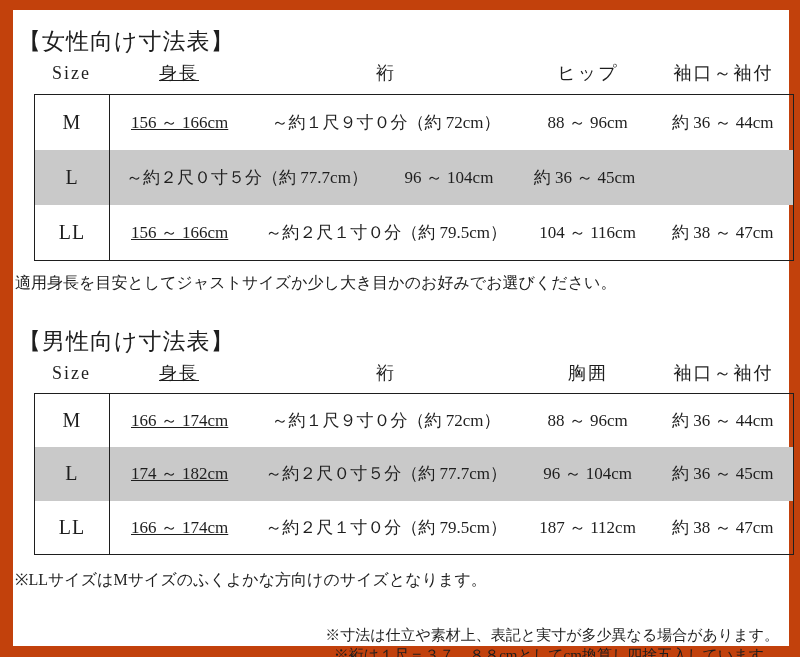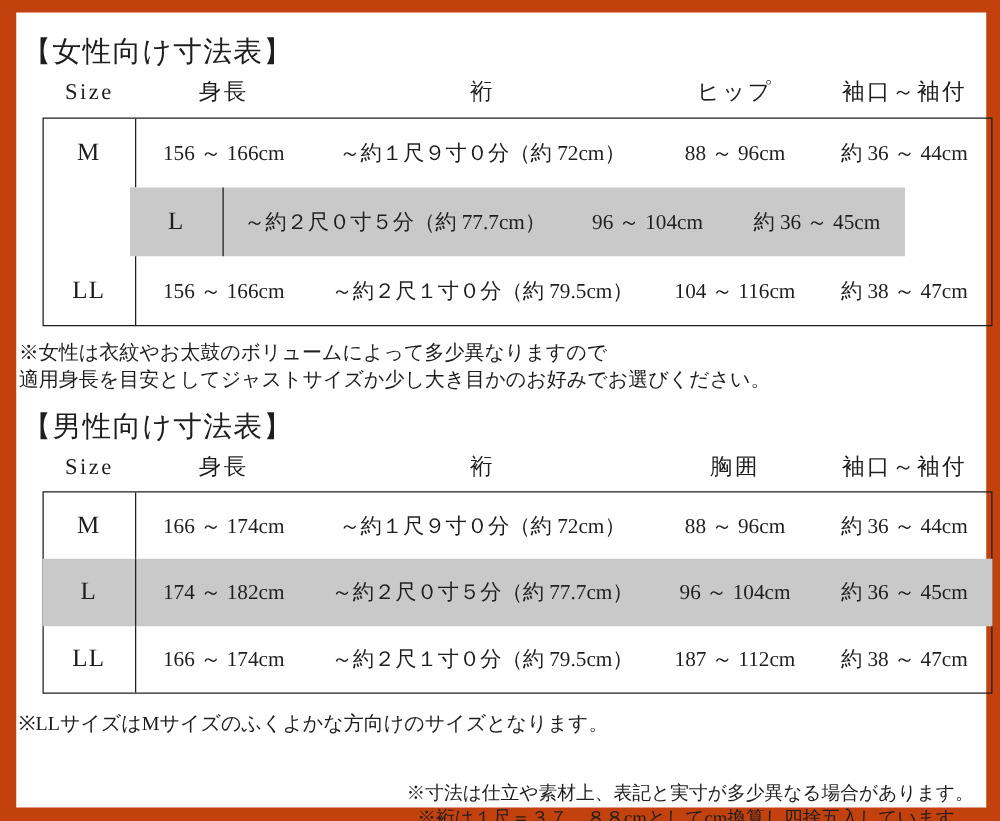"Size" .header-row, .size-table { align-items: center -> none }
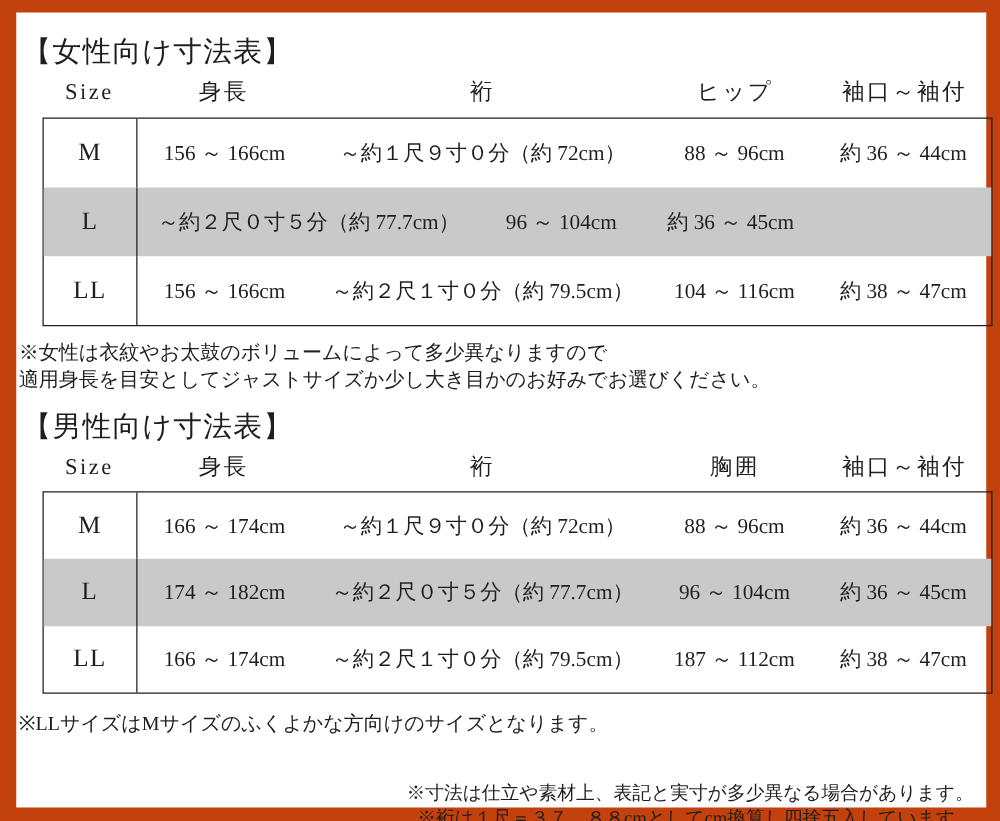"身長" .c2 { text-decoration: none -> underline }
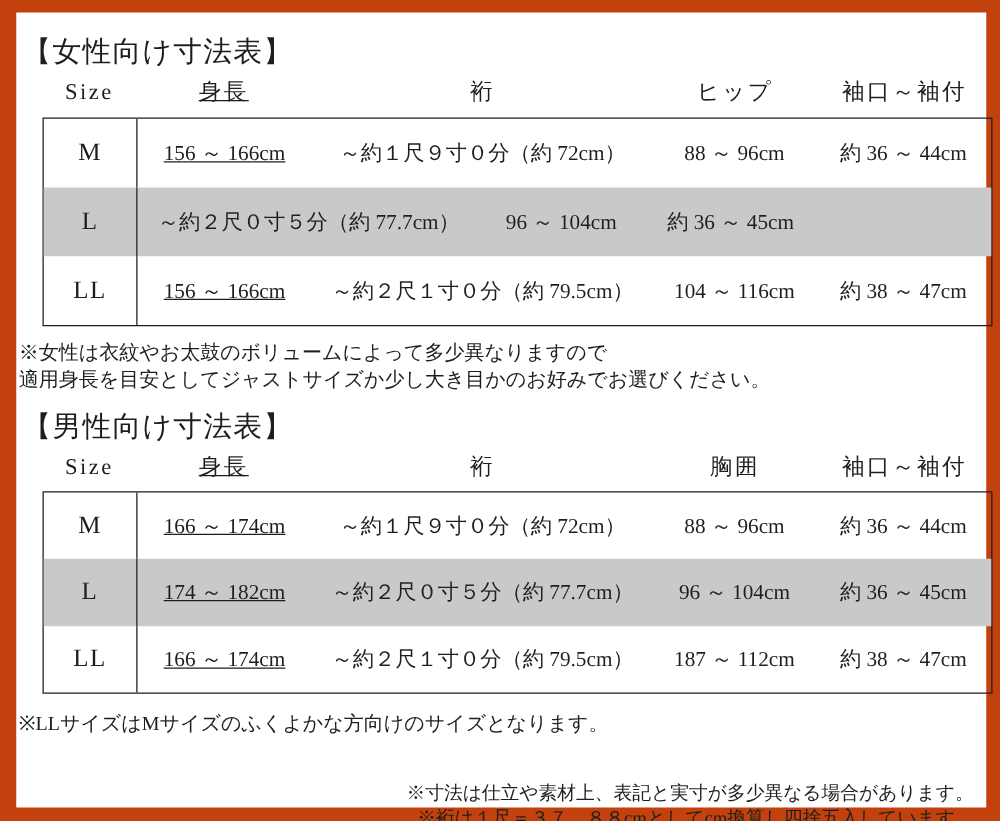"※女性は衣紋やお太鼓のボリュームによって多少異なりますので" div { html: <div>※女性は衣紋やお太鼓のボリュームによって多少異なりますので</div> -> none }
